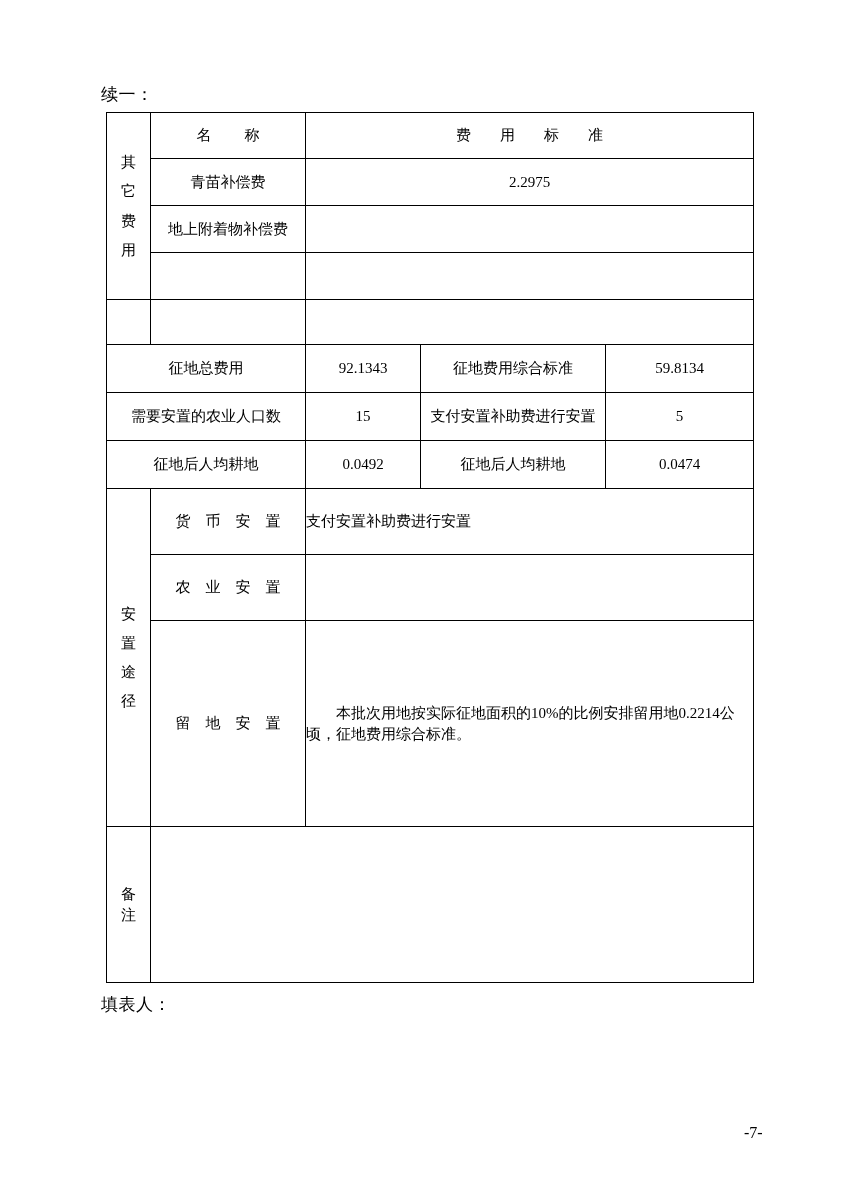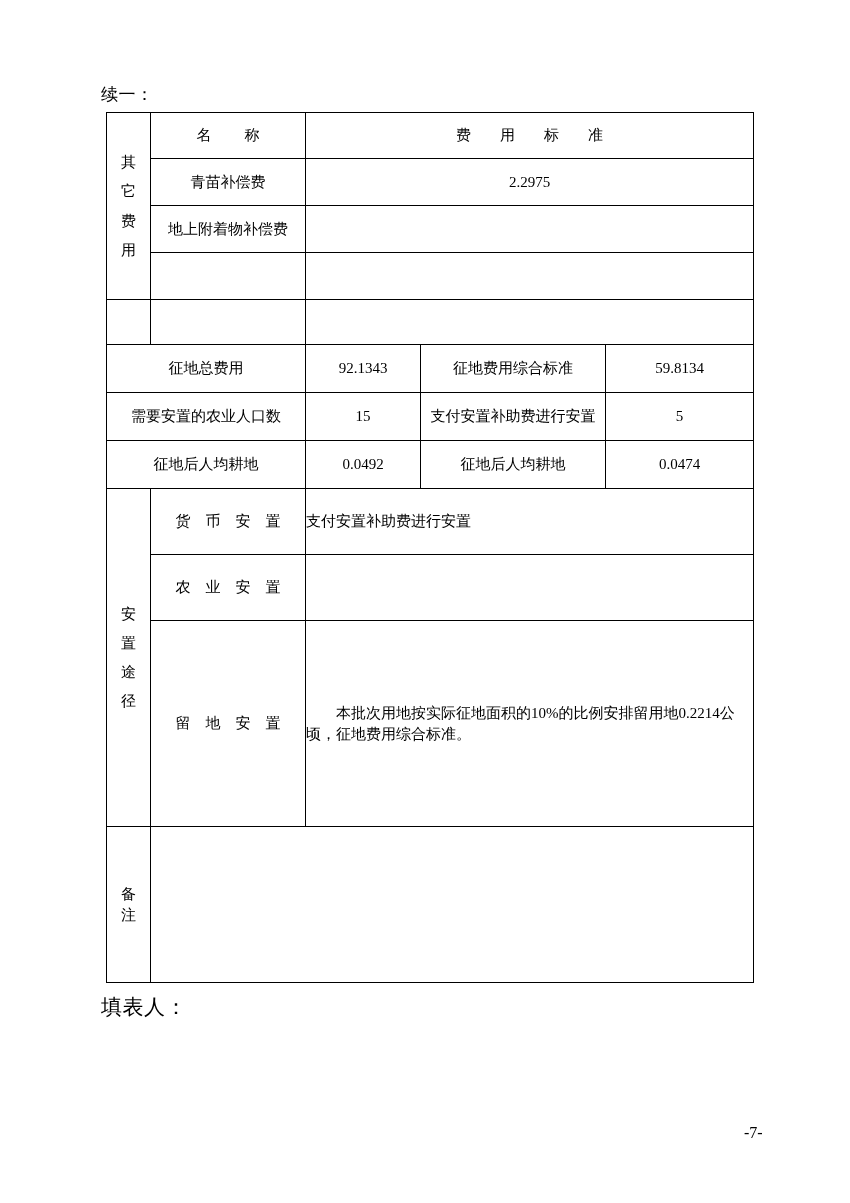"填表人：" .filler-line { font-size: 21px -> 17px }
